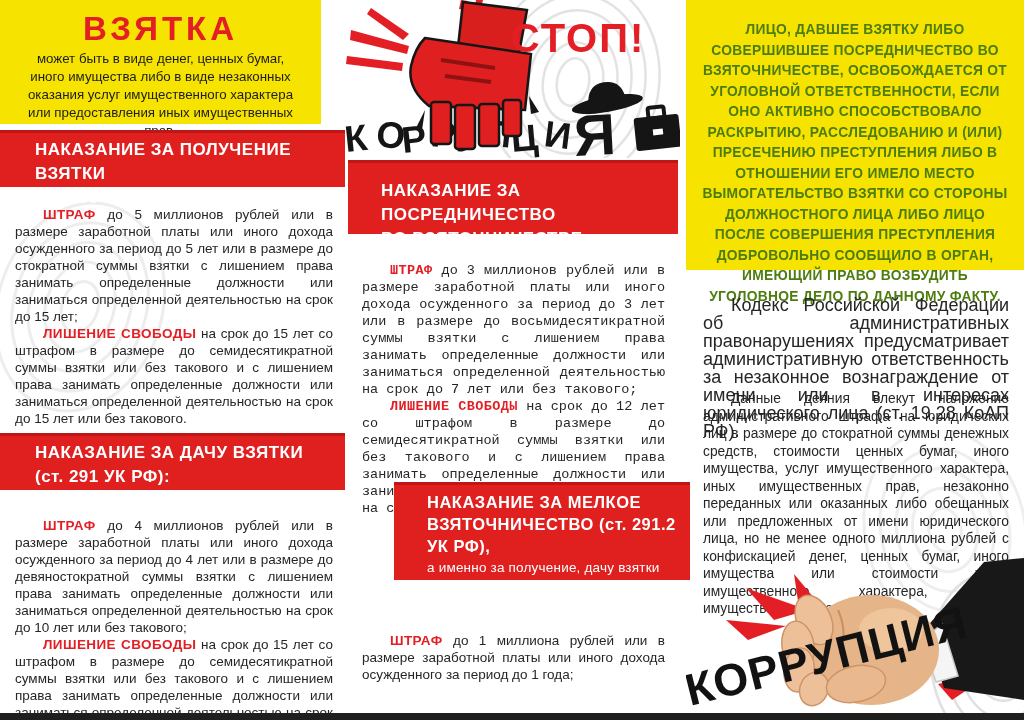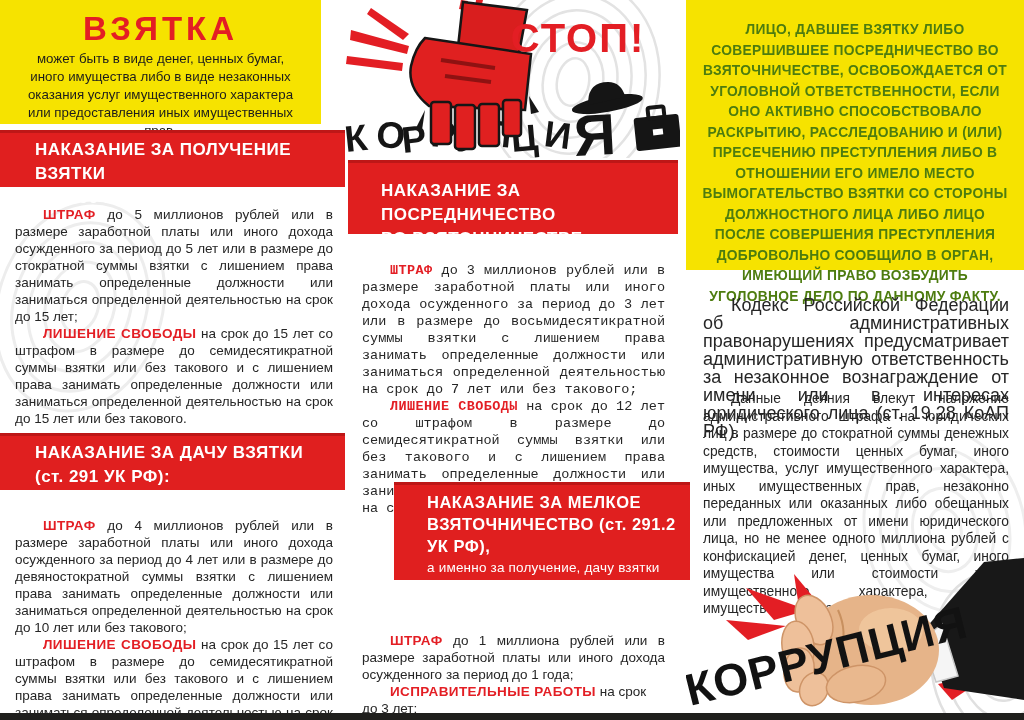"ИСПРАВИТЕЛЬНЫЕ РАБОТЫ на срок до" p.item { html: <p><span>ИСПРАВИТЕЛЬНЫЕ РАБОТЫ</span> <span>на срок до 3 лет;</span></p> -> none }
